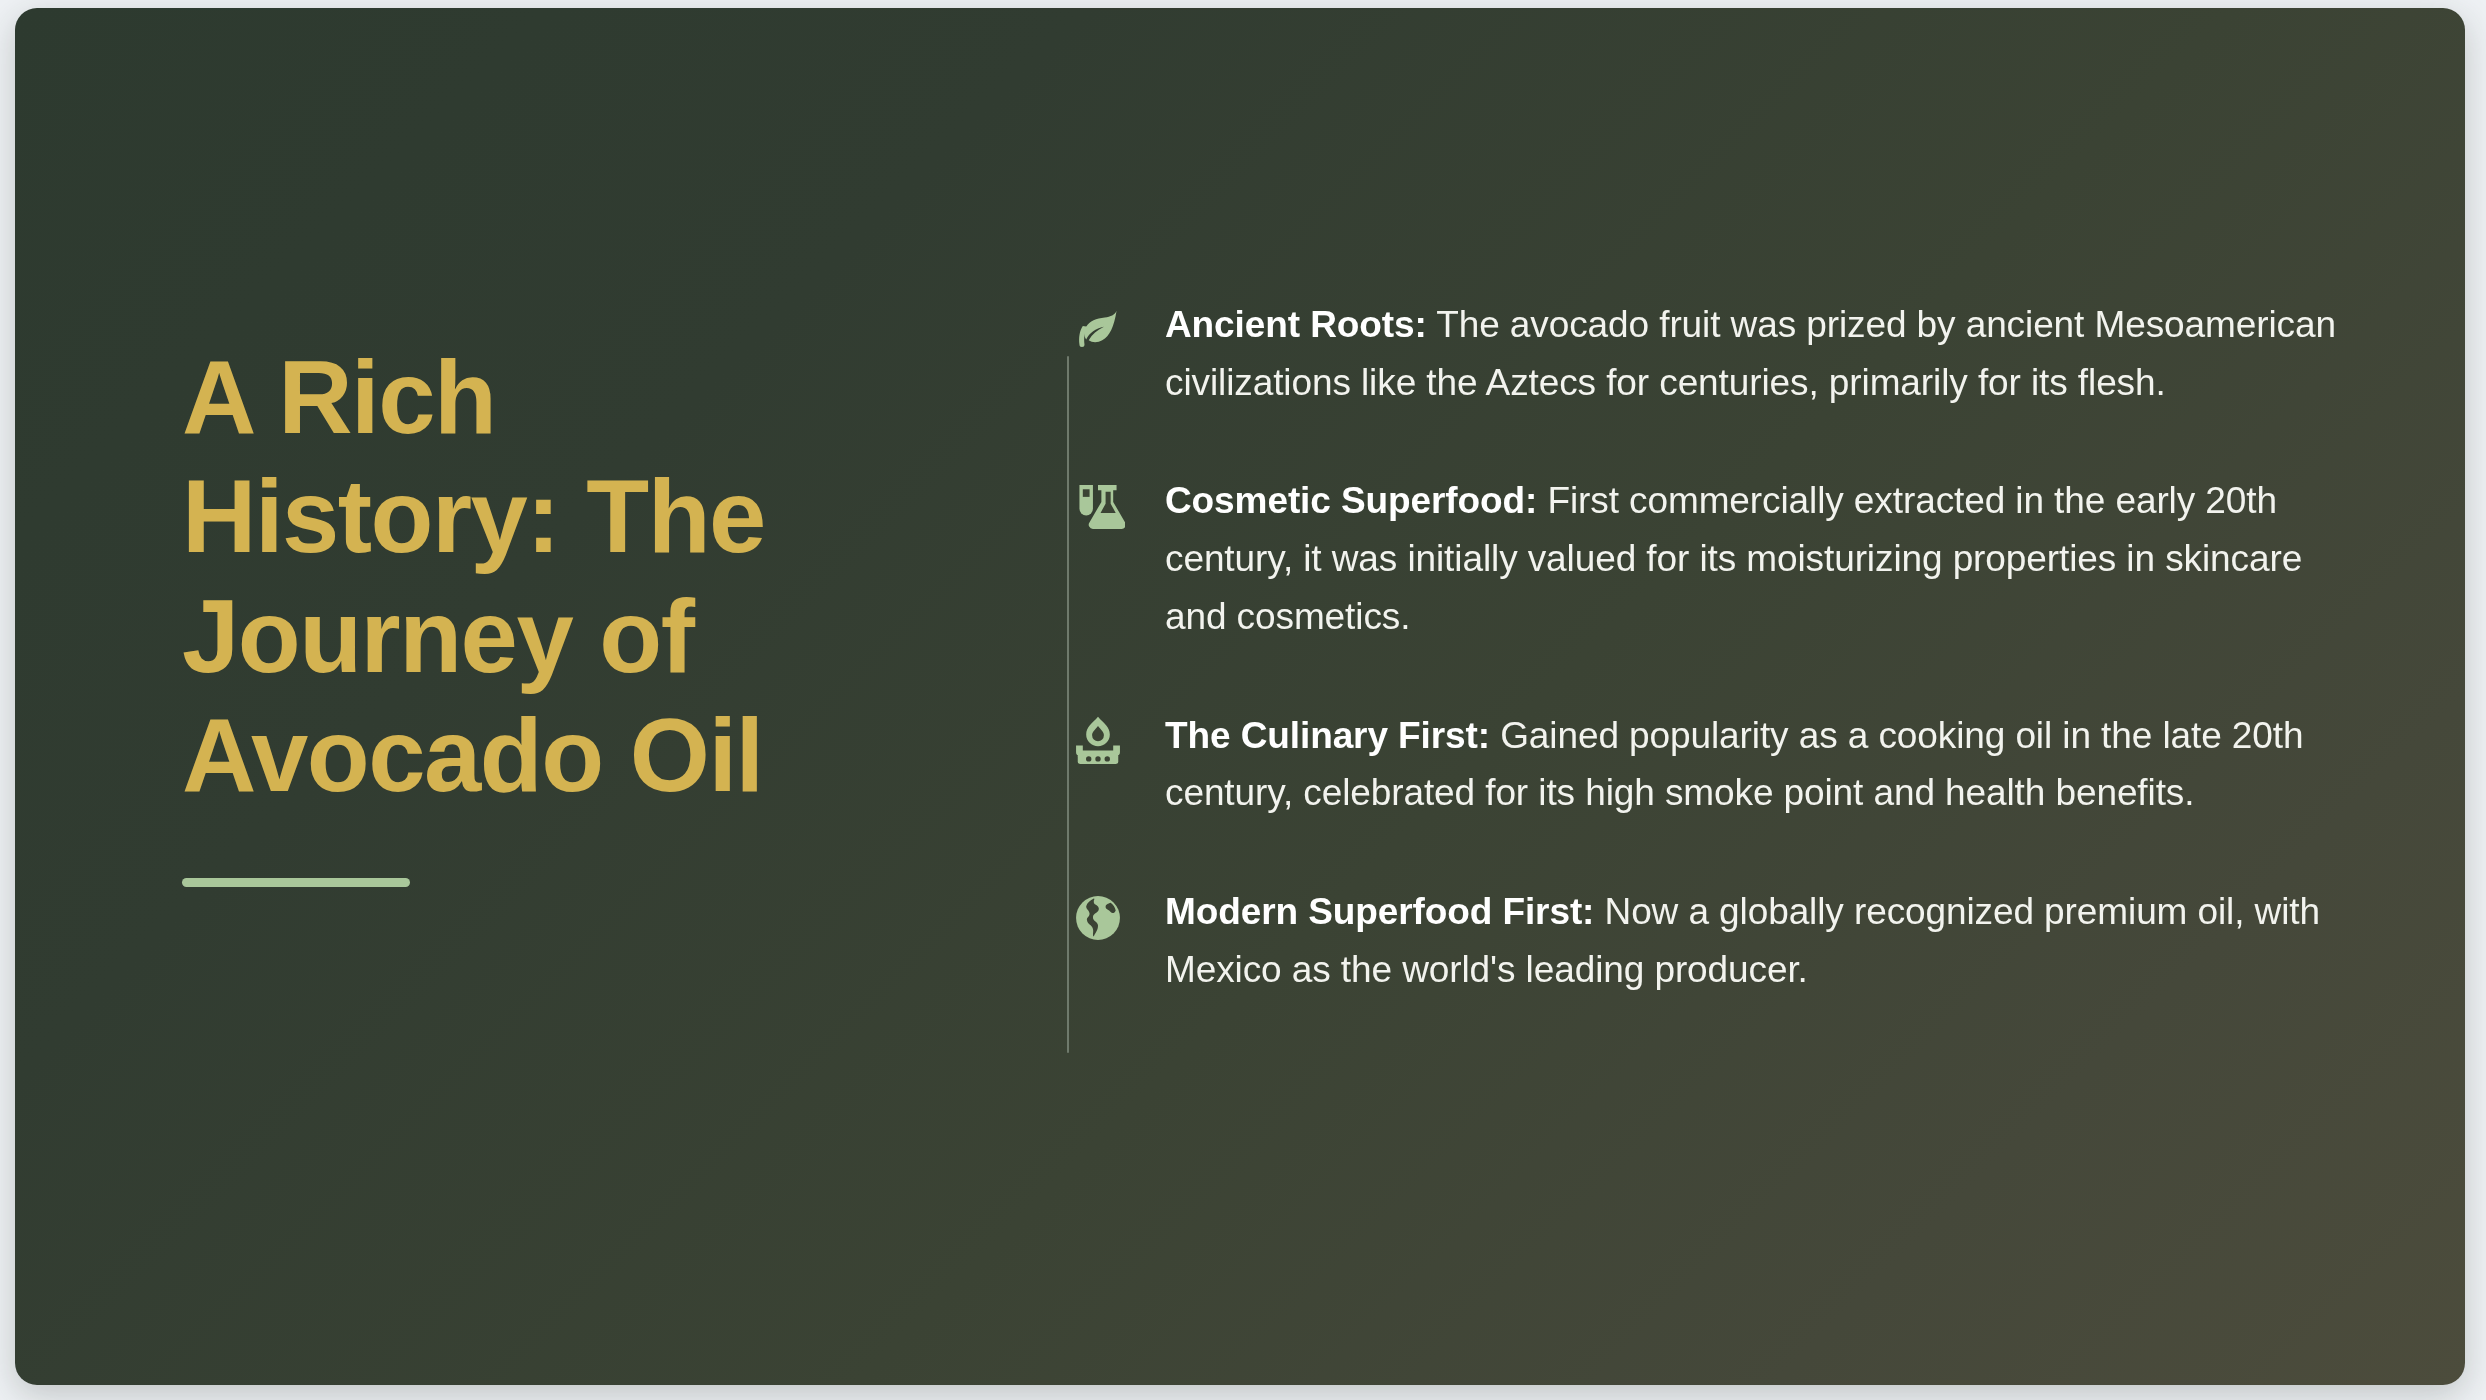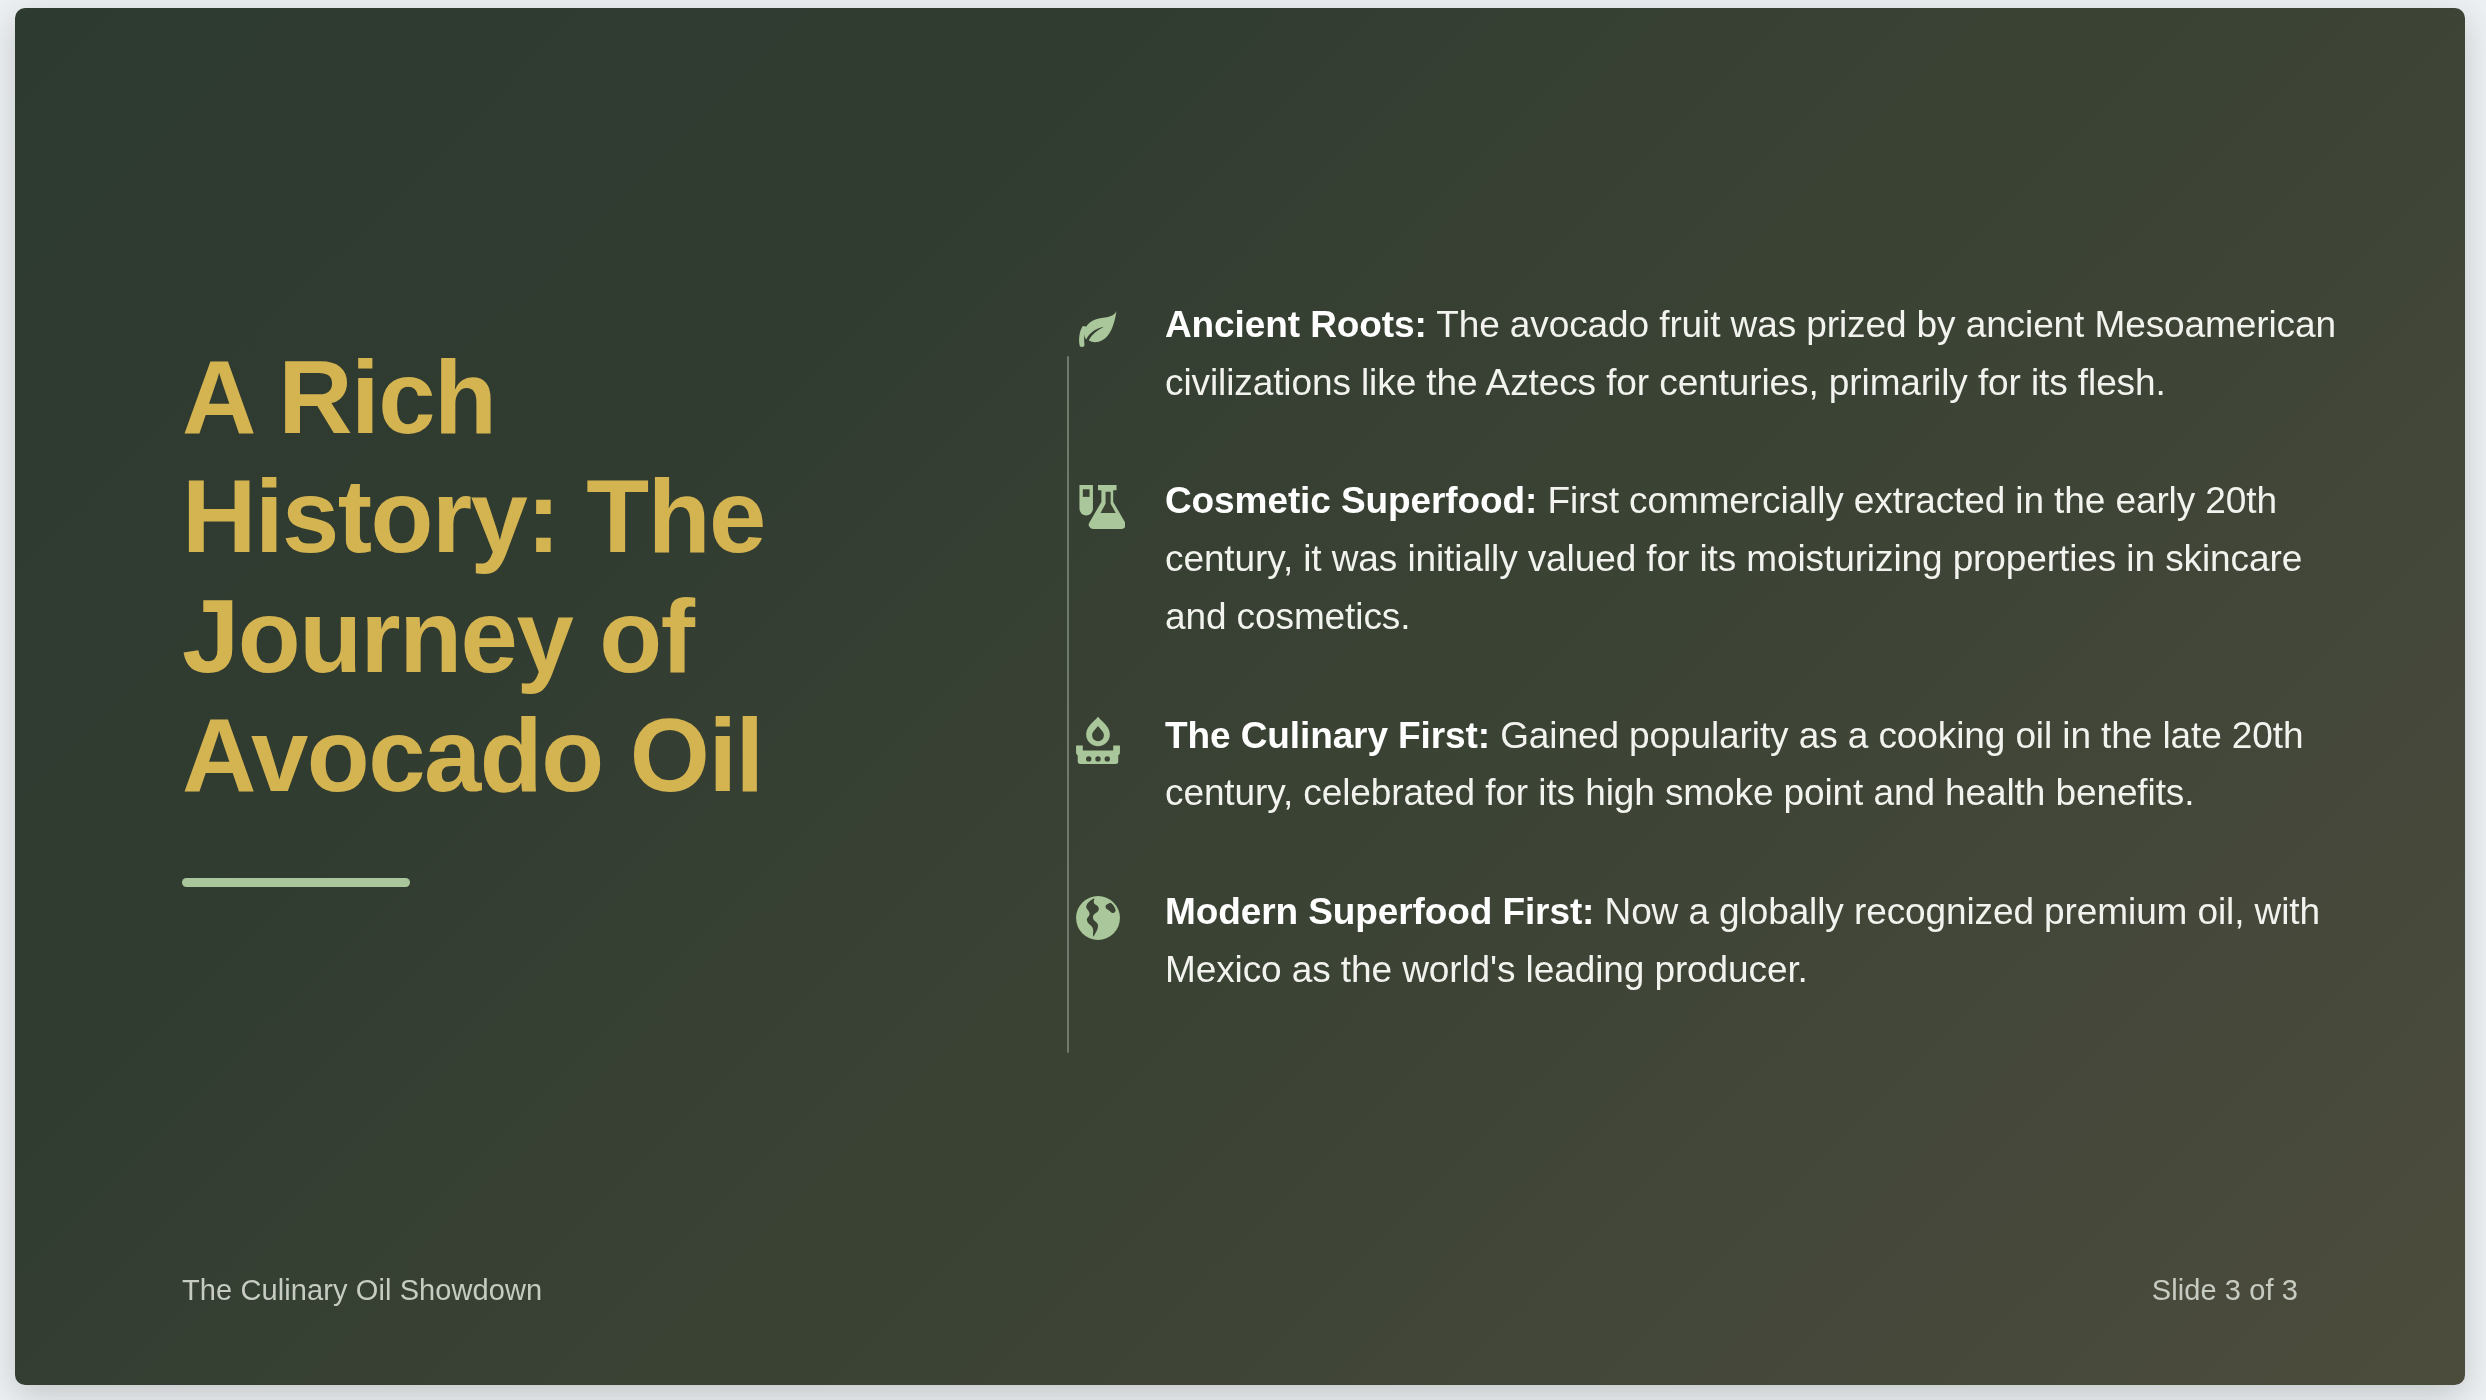"A Rich History: The Journey" .slide { border-radius: 10px -> 22px }
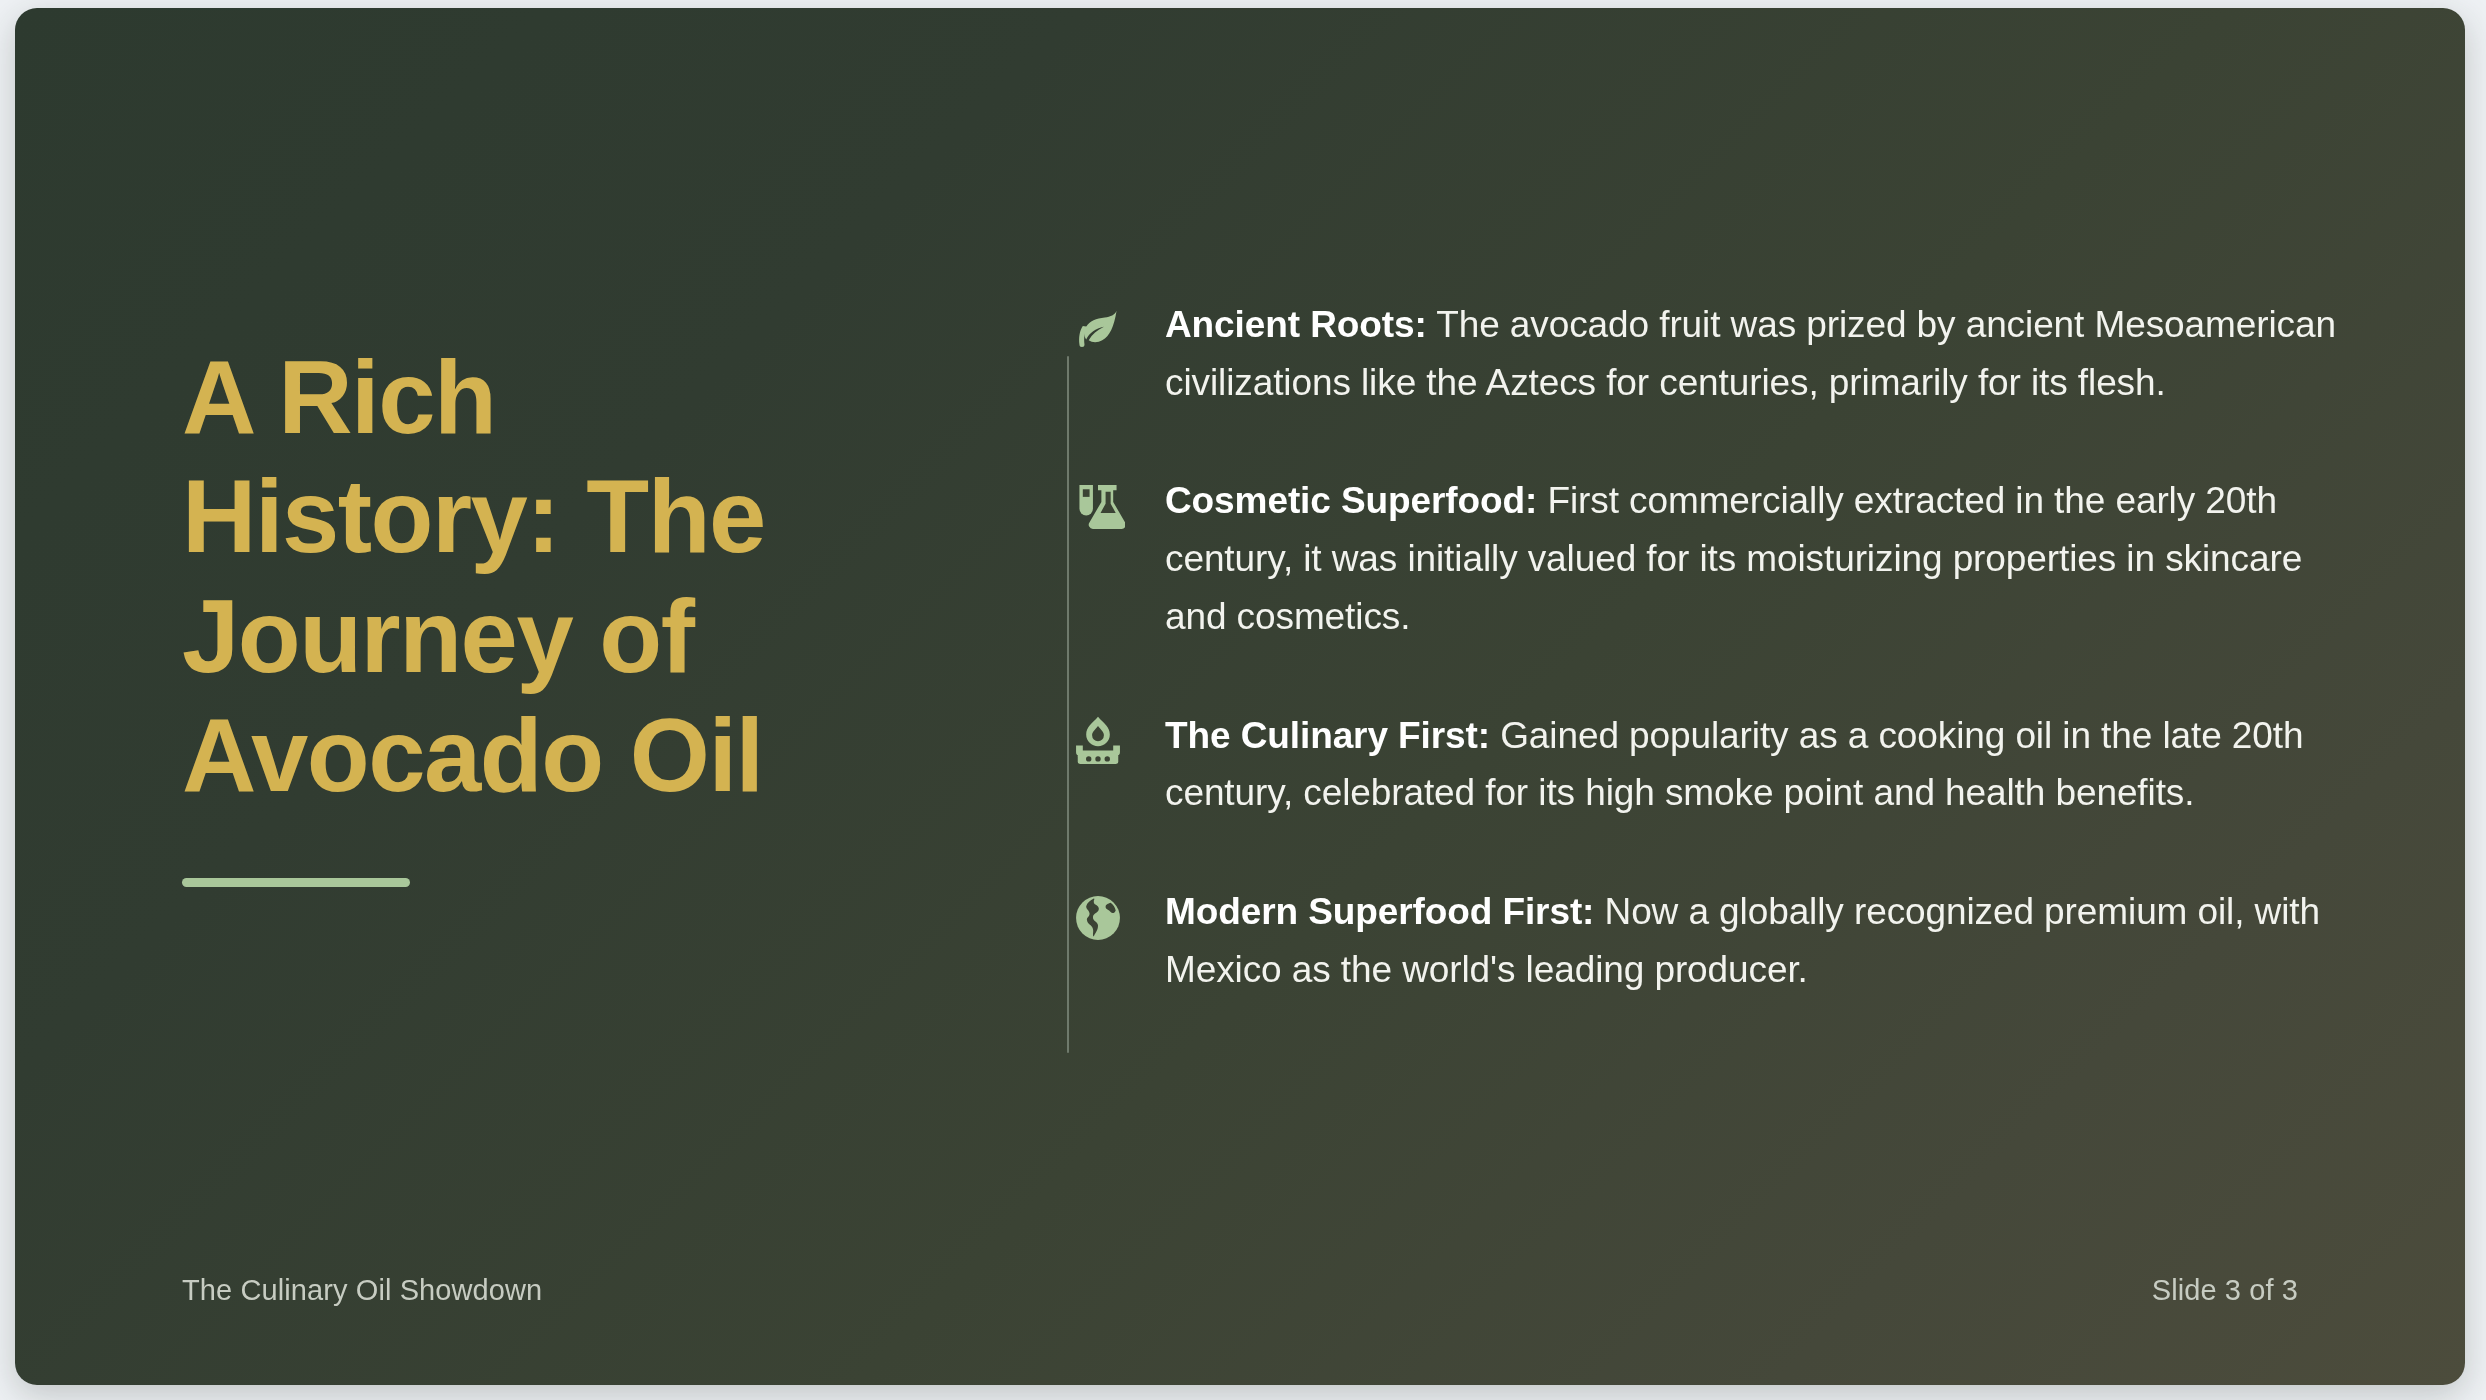"The Culinary Oil Showdown" div.slide-footer { html: <div> <span>The Culinary Oil Showdown</span> <span>Slide 3 of 3</span> </div> -> none }
